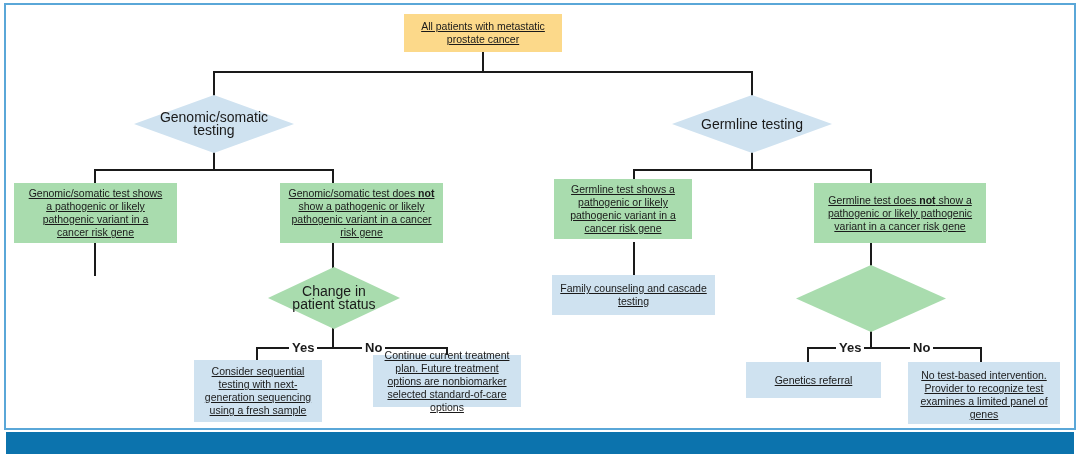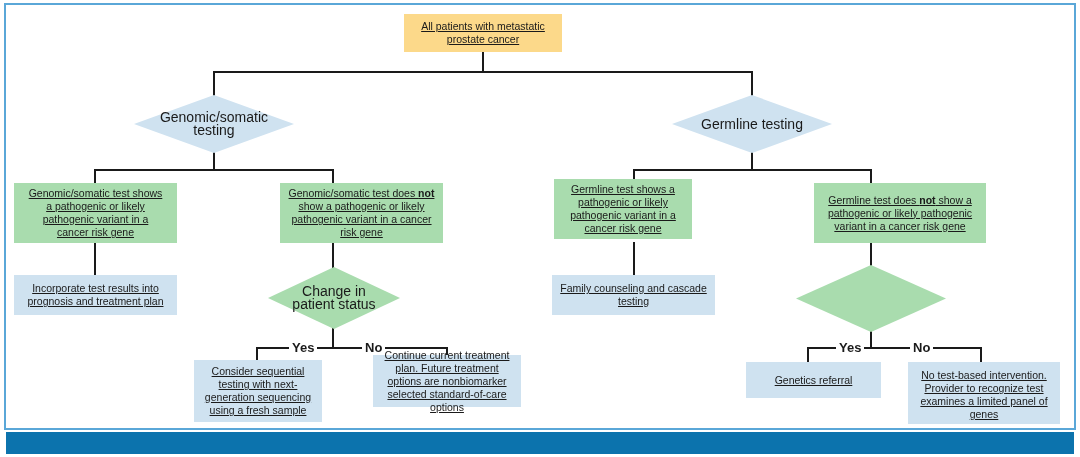"Incorporate test results into prognosis" div.node { html: <div> <span>Incorporate test results into prognosis and treatment plan</span> </div> -> none }
